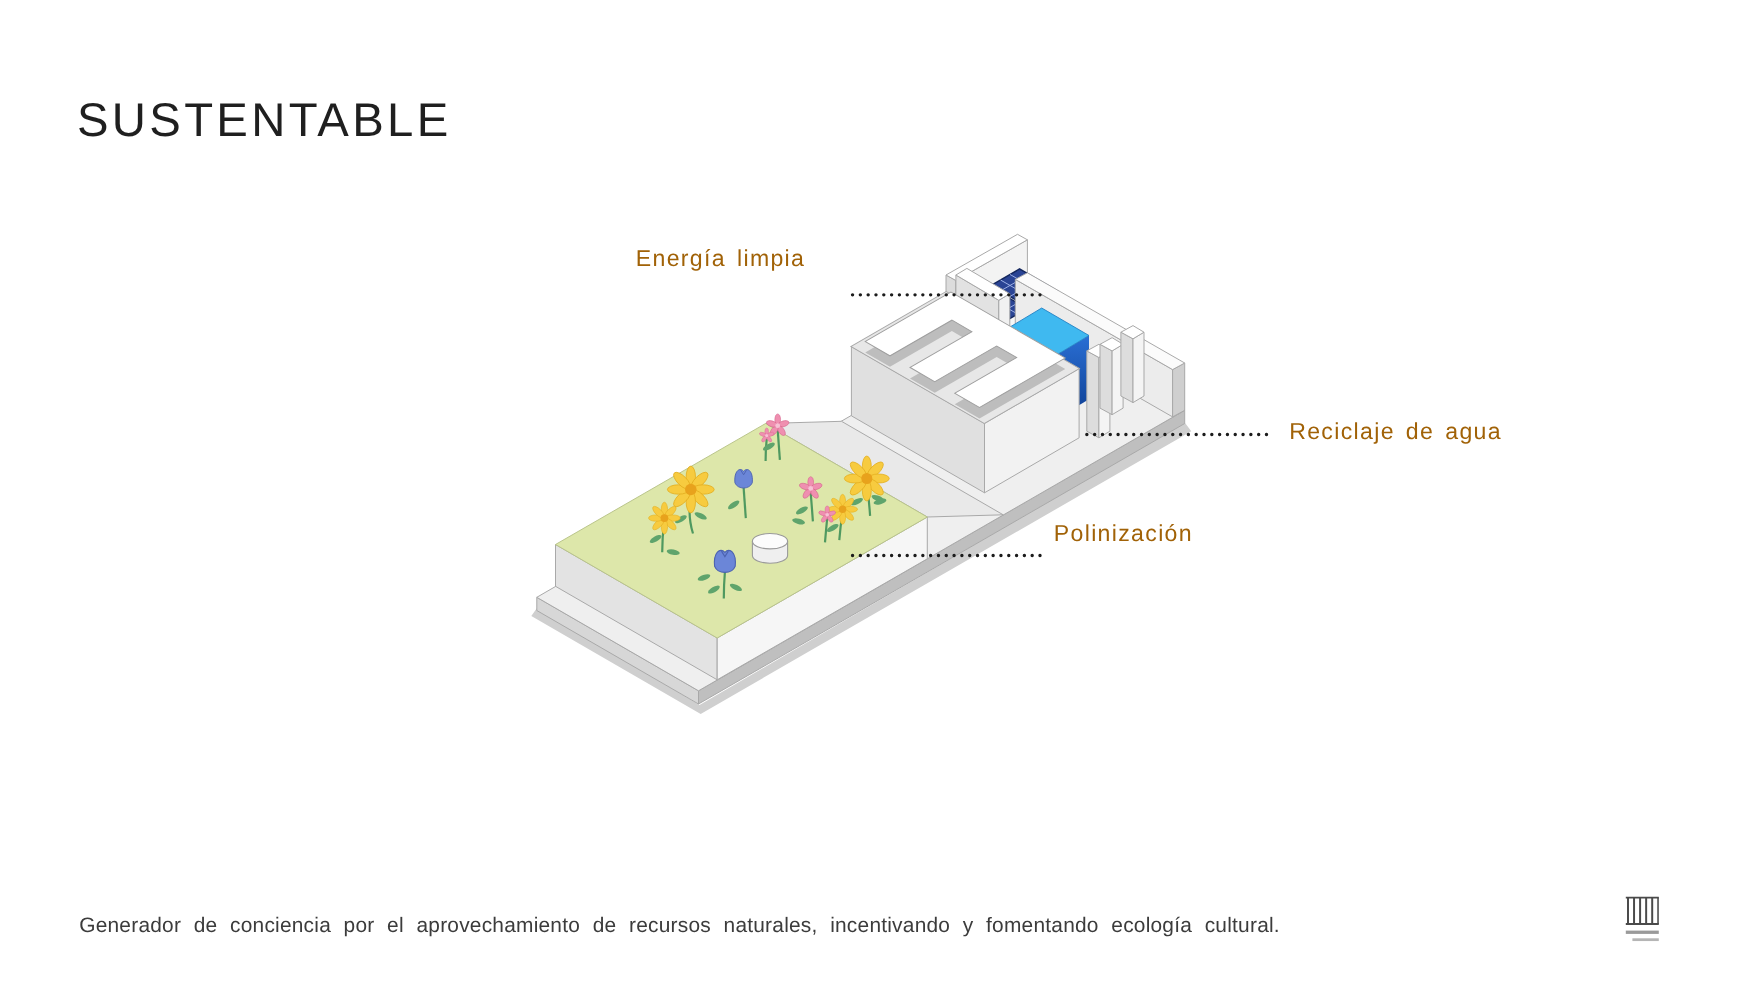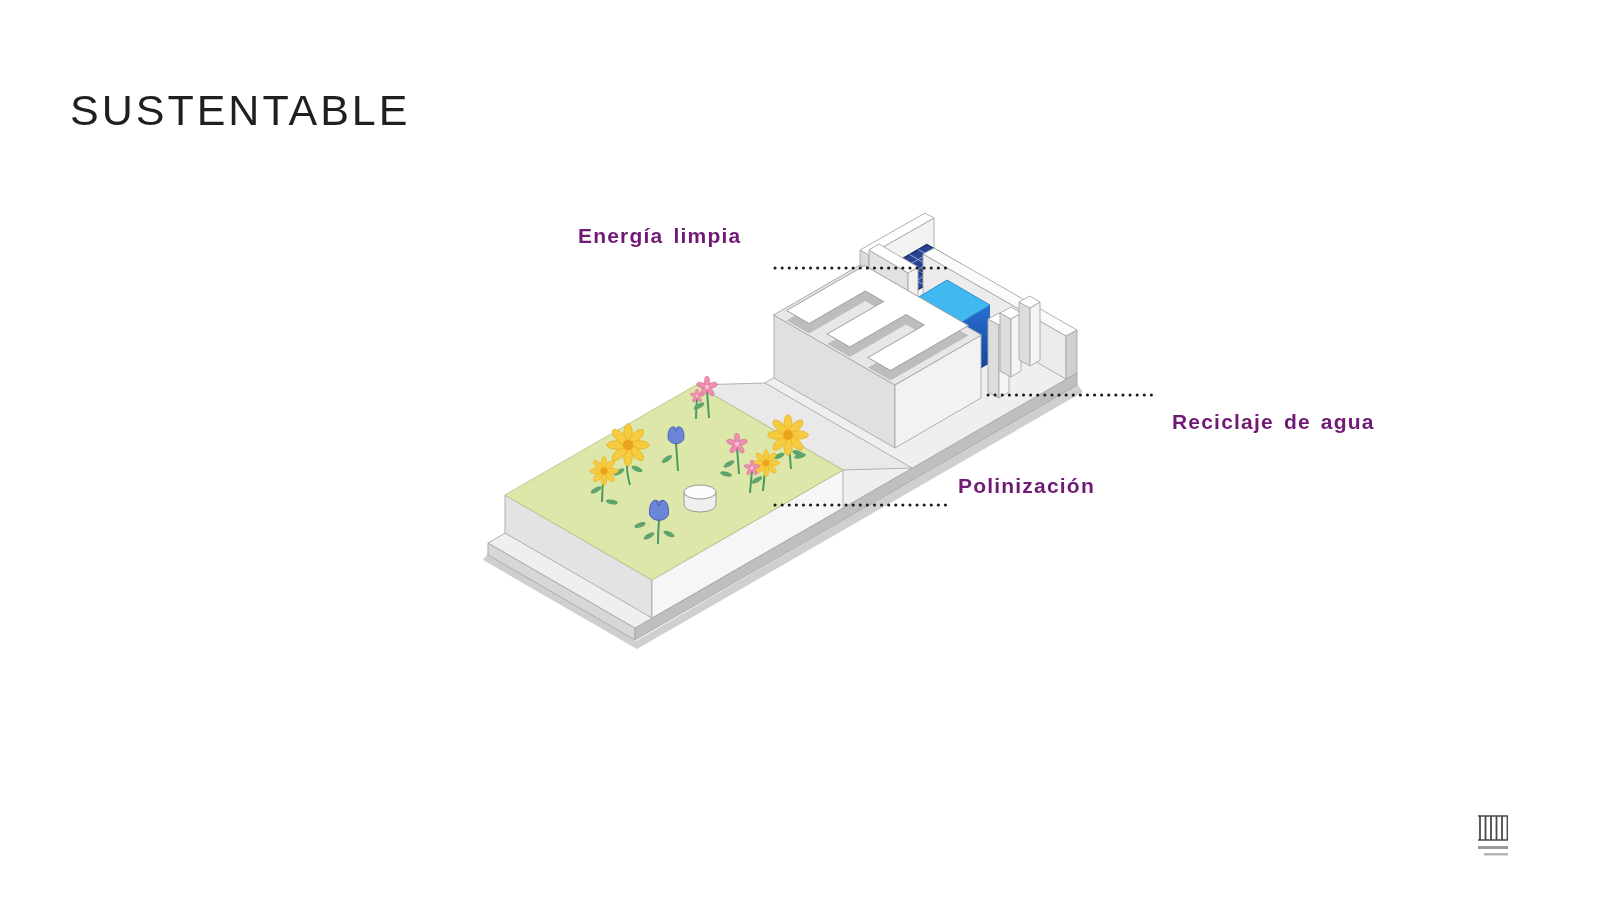"Energía limpia" .callout { color: #701a75 -> #a16207; font-weight: bold -> none }
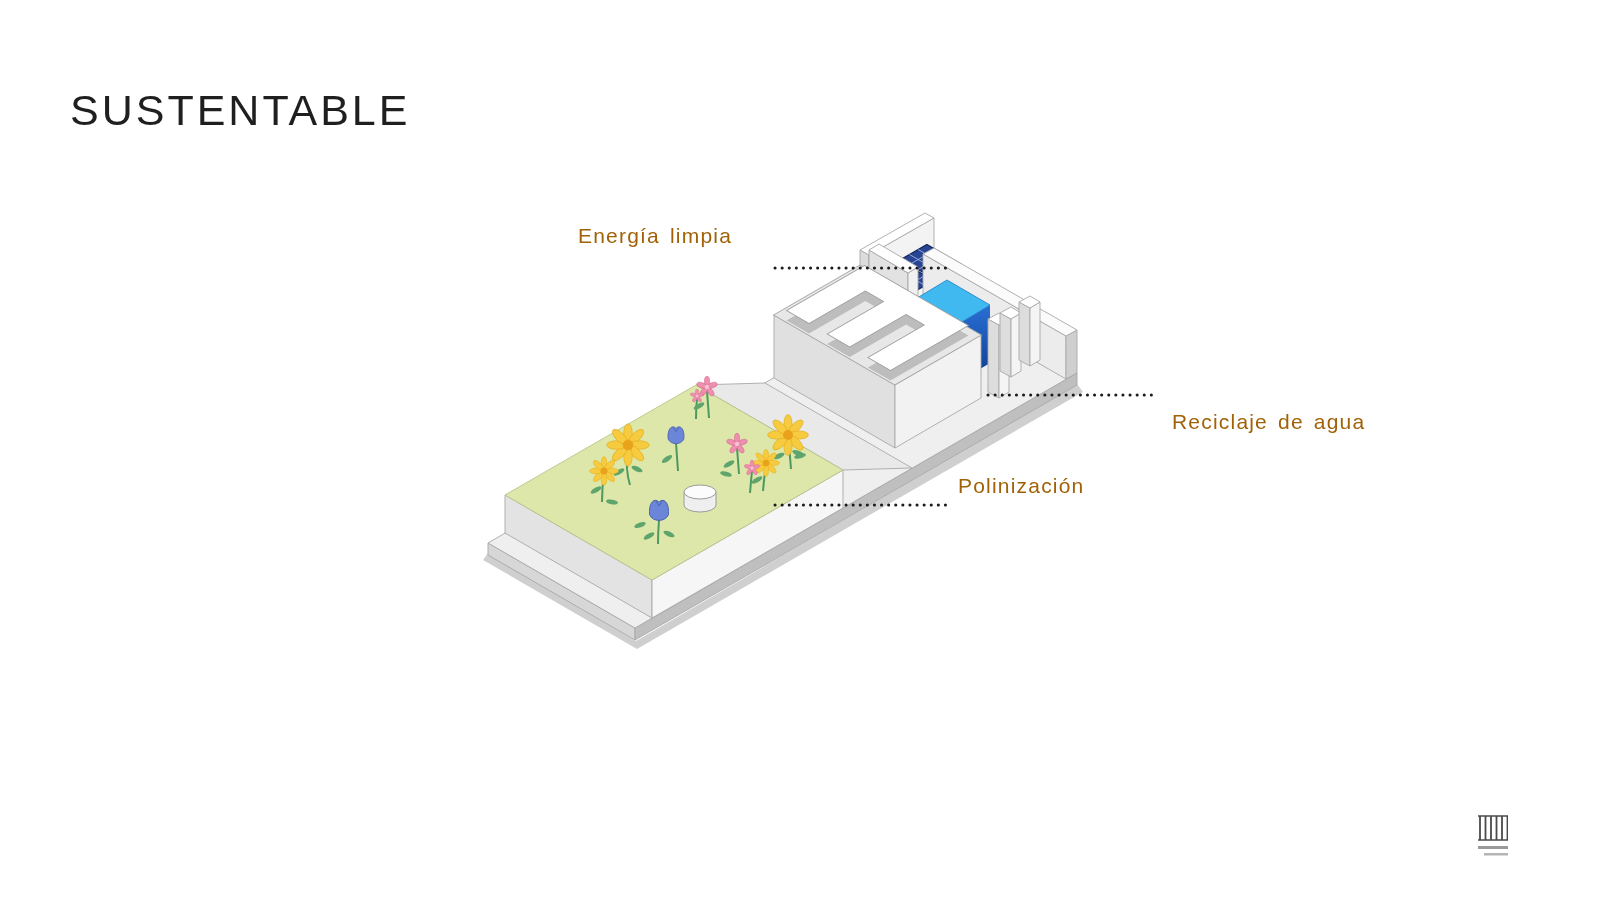"Reciclaje de agua" .callout-water { margin-top: 29px -> none }
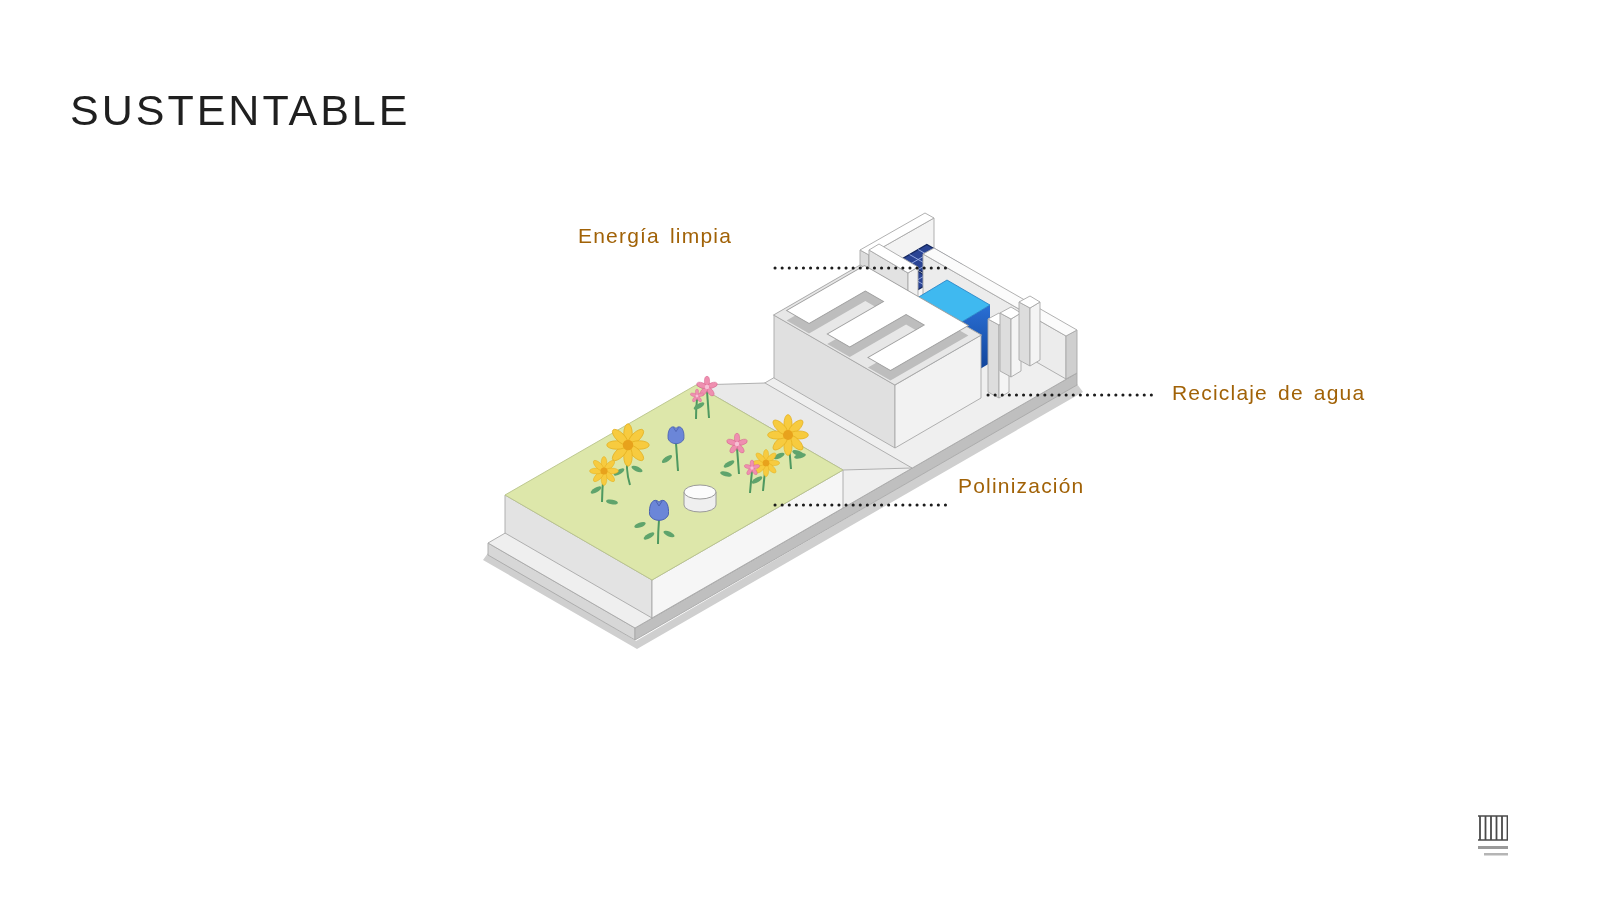"Generador de conciencia por el" div.footer { html: none -> <div>Generador de conciencia por el aprovechamiento de recursos naturales, incentivando y fomentando ecología cultural.</div> }
